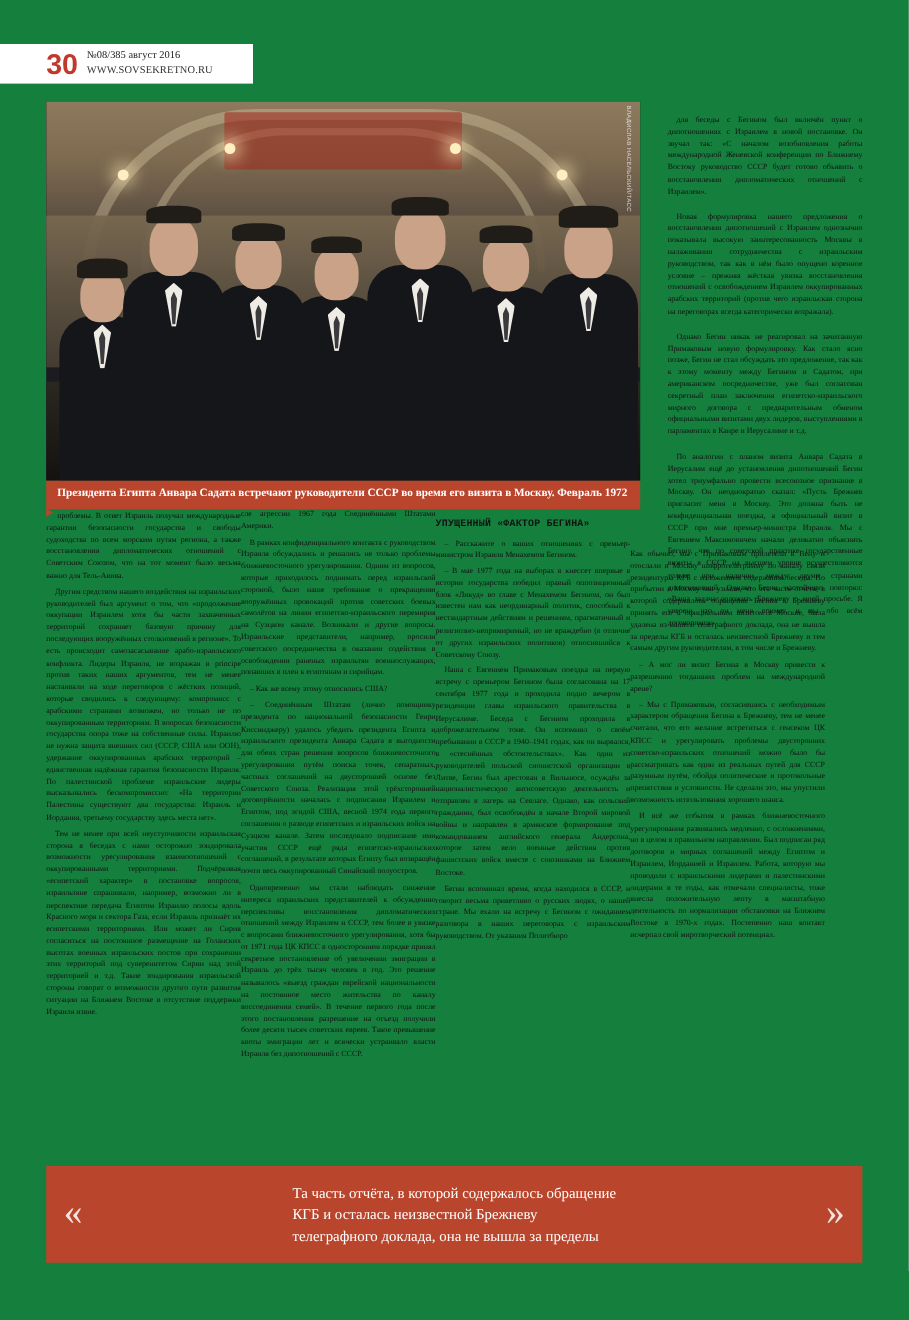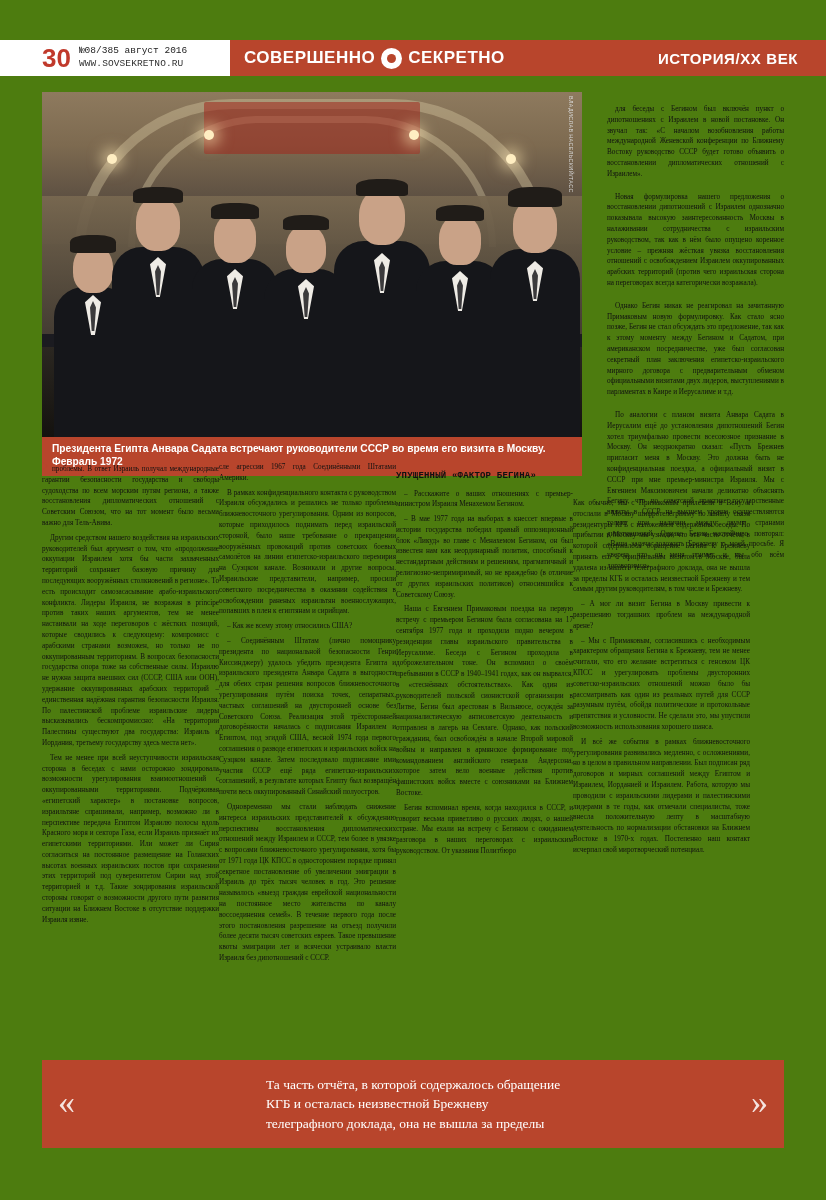"30" .page { background: #4d7c0f -> #15803d }
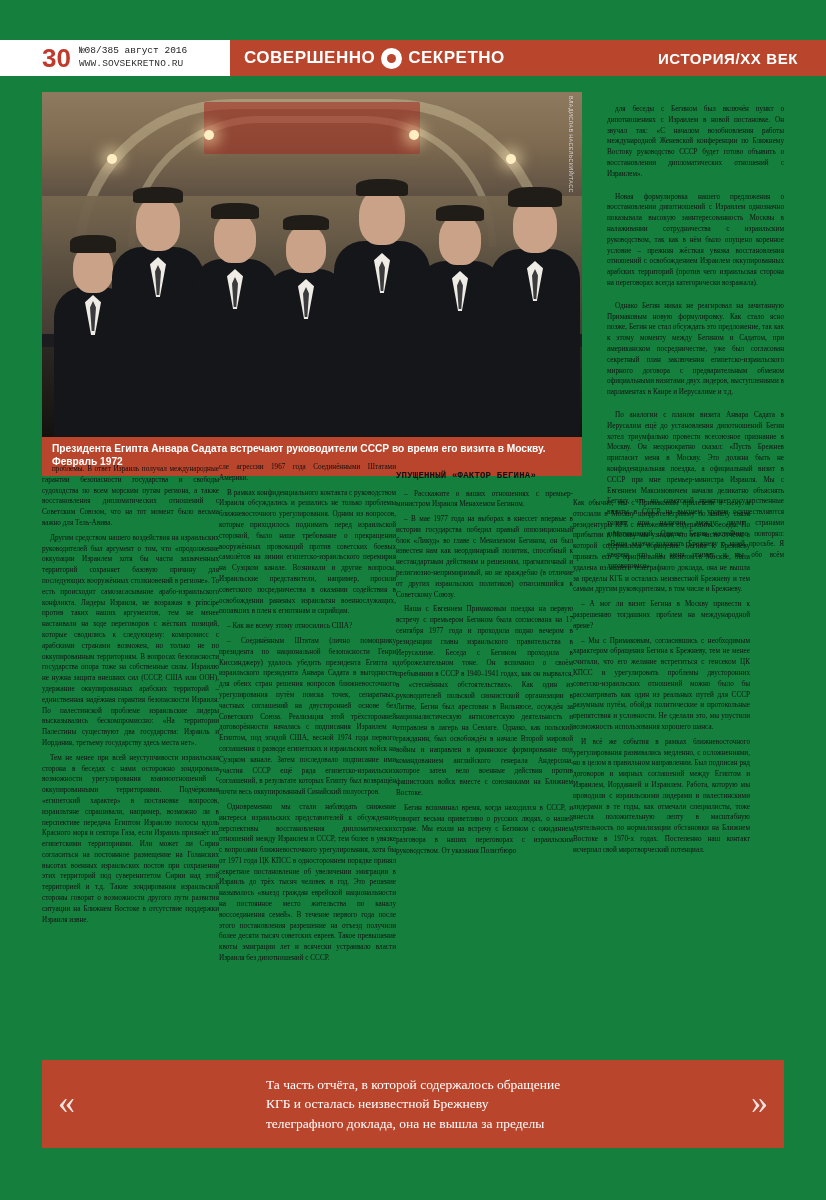"№08/385 август 2016" .mh-issue { font-family: Liberation Mono, monospace -> Liberation Serif, serif }
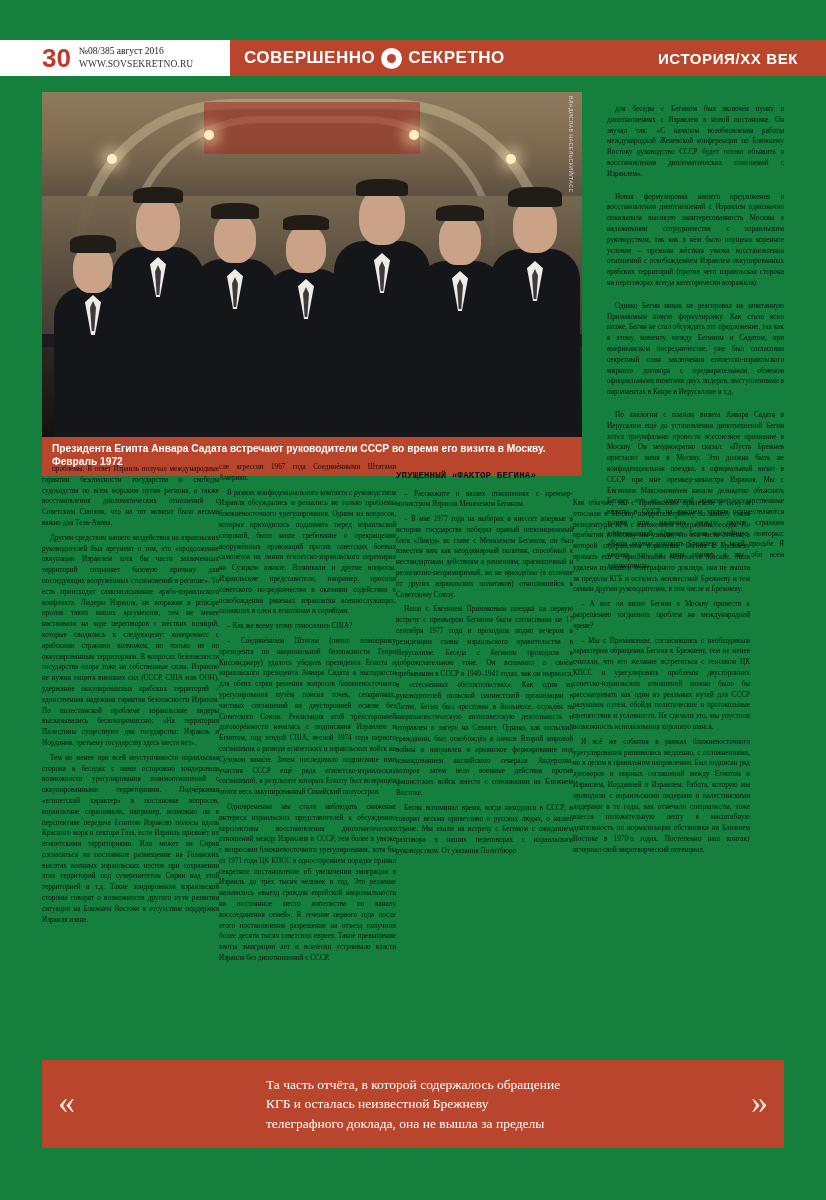"СОВЕРШЕННО" div.mh-band { html: <div> <div> <span>СОВЕРШЕННО</span> <span></span> <span>СЕКРЕТНО</span> </div> <div>ИСТОРИЯ/XX ВЕК</div> </div> -> none }
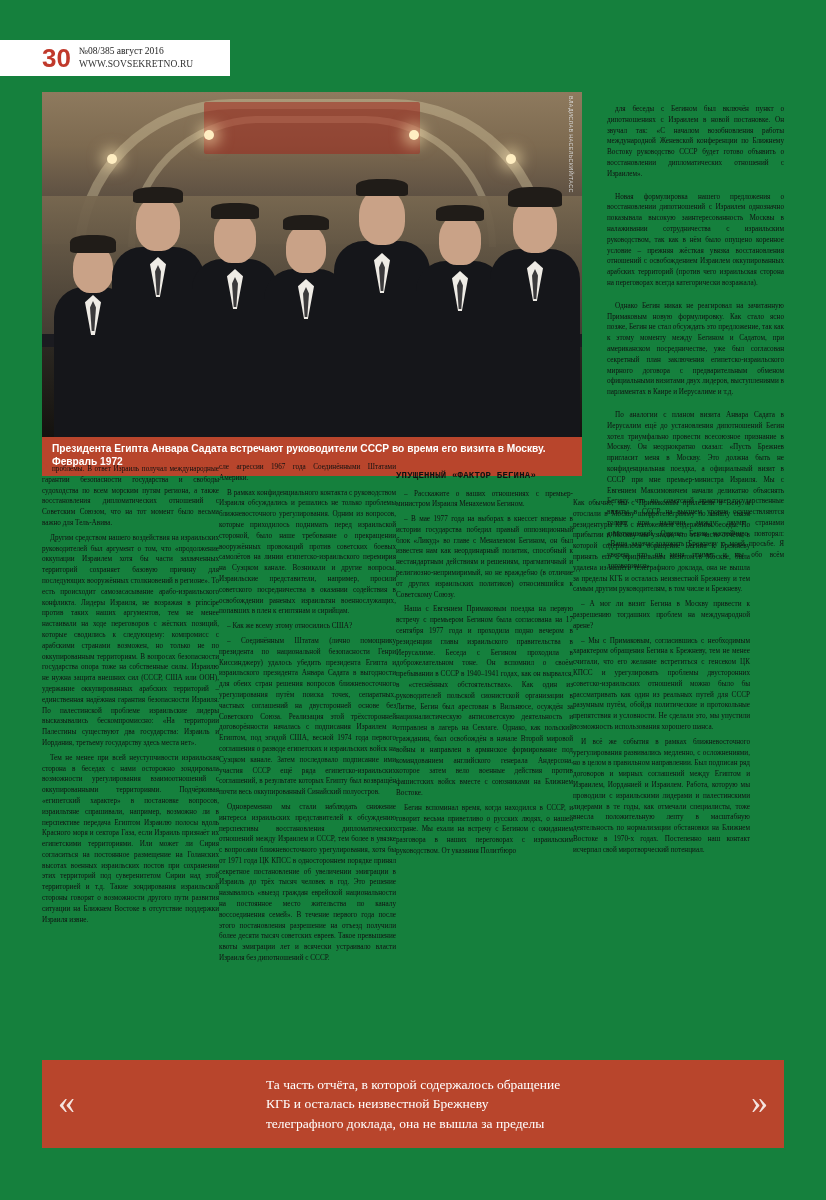"Президента Египта Анвара Садата" .caption-bar { font-family: Liberation Sans, sans-serif -> Liberation Serif, serif }
